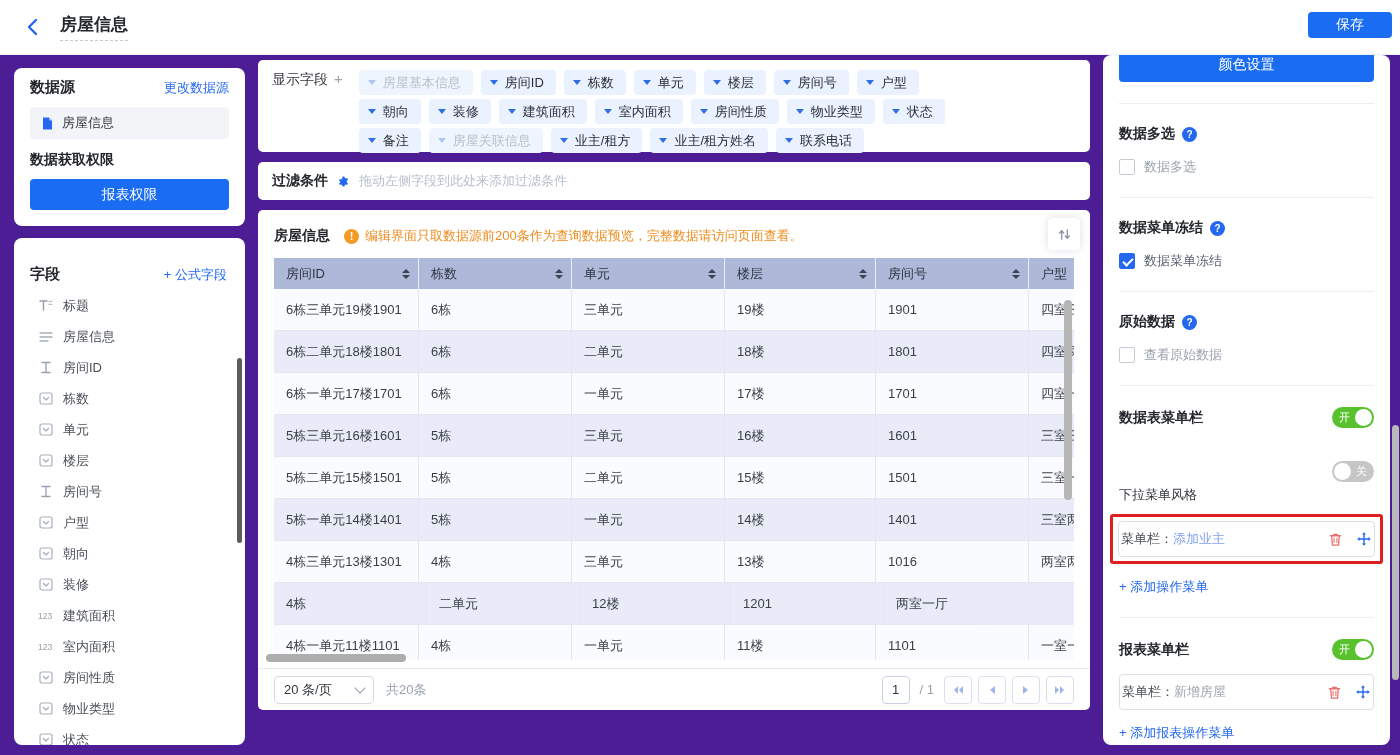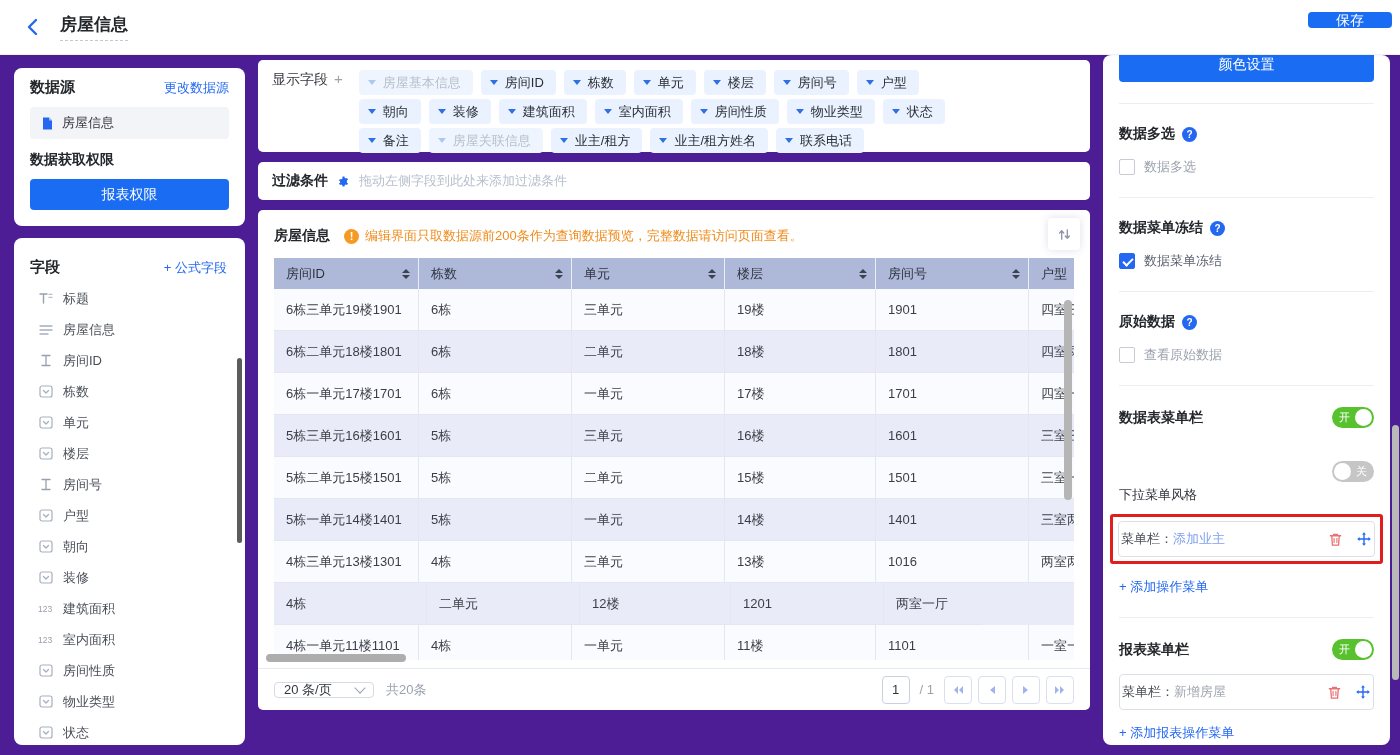"保存" .save-btn { height: 16px -> 26px }
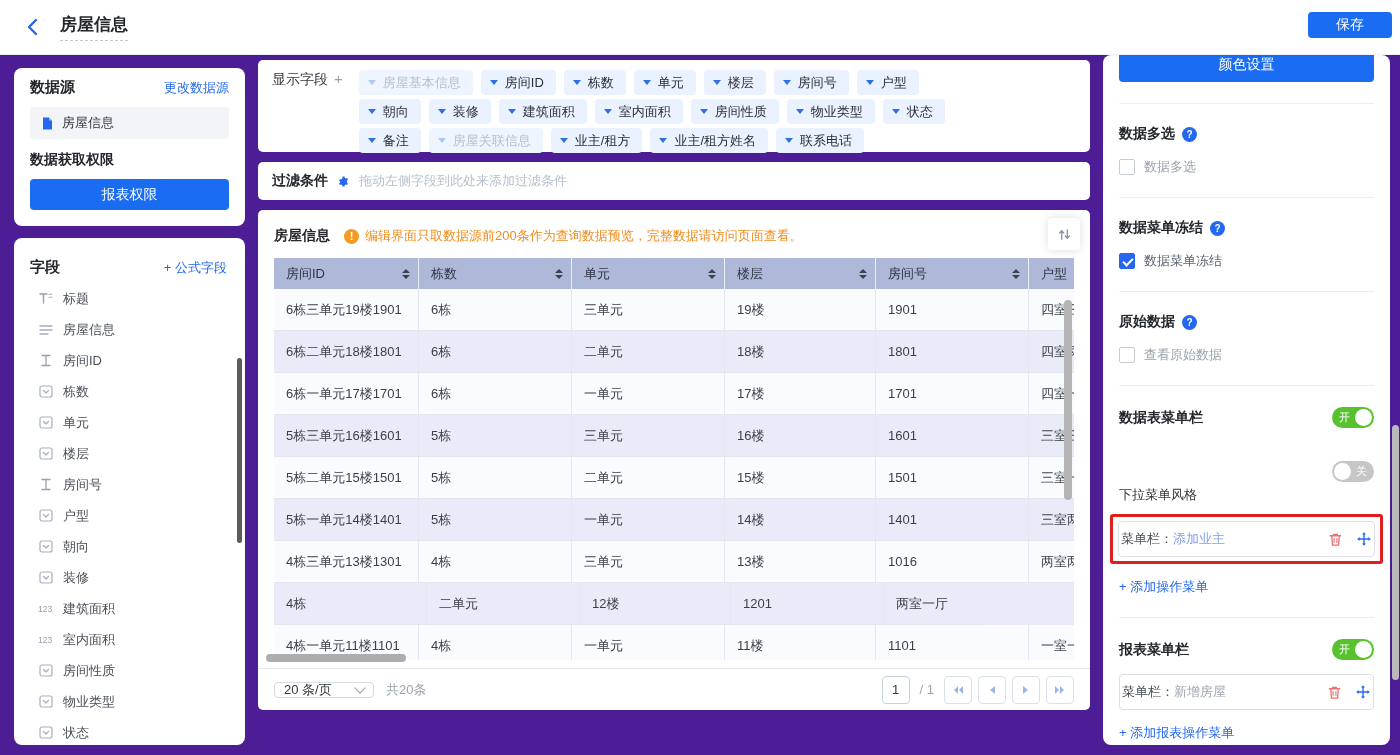"字段" .fields-card { padding: 20px 10px 8px 16px -> 27px 10px 8px 16px }
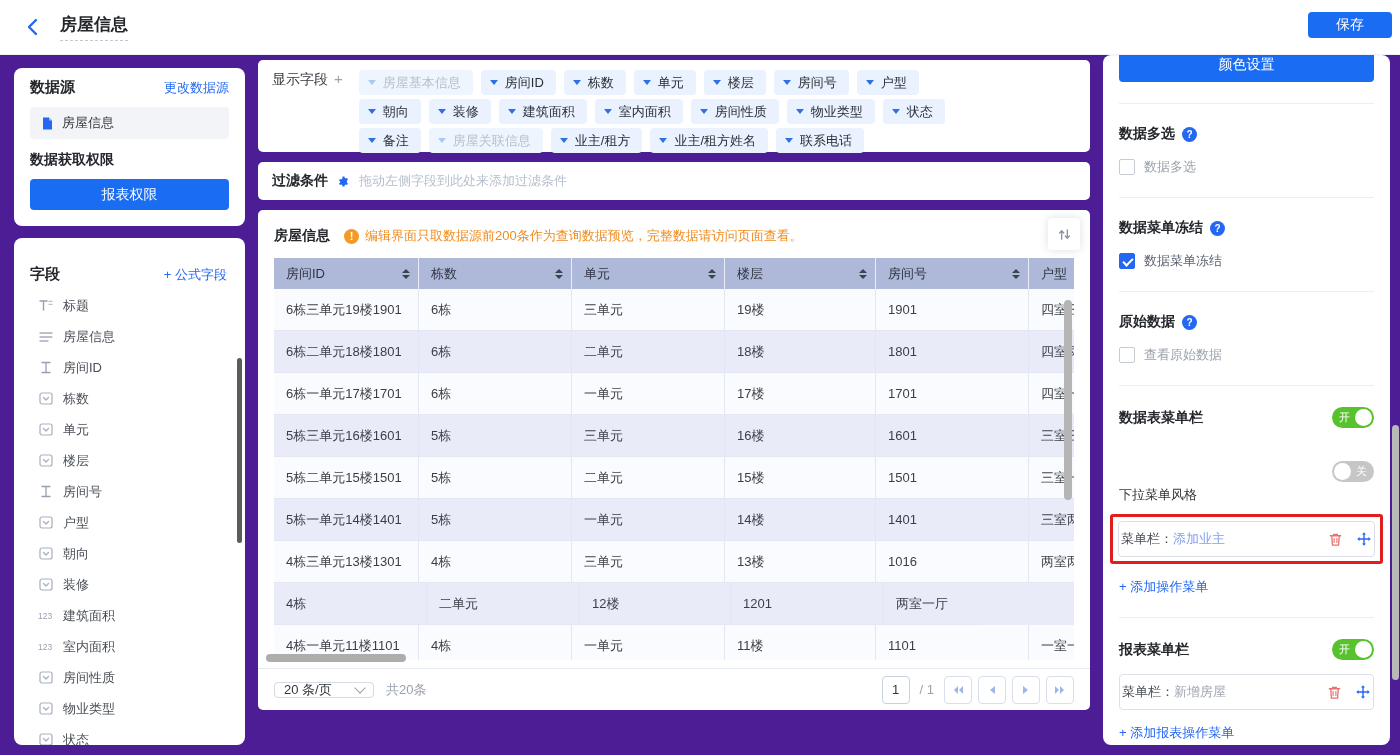"20 条/页" .psize { height: 16px -> 28px }
